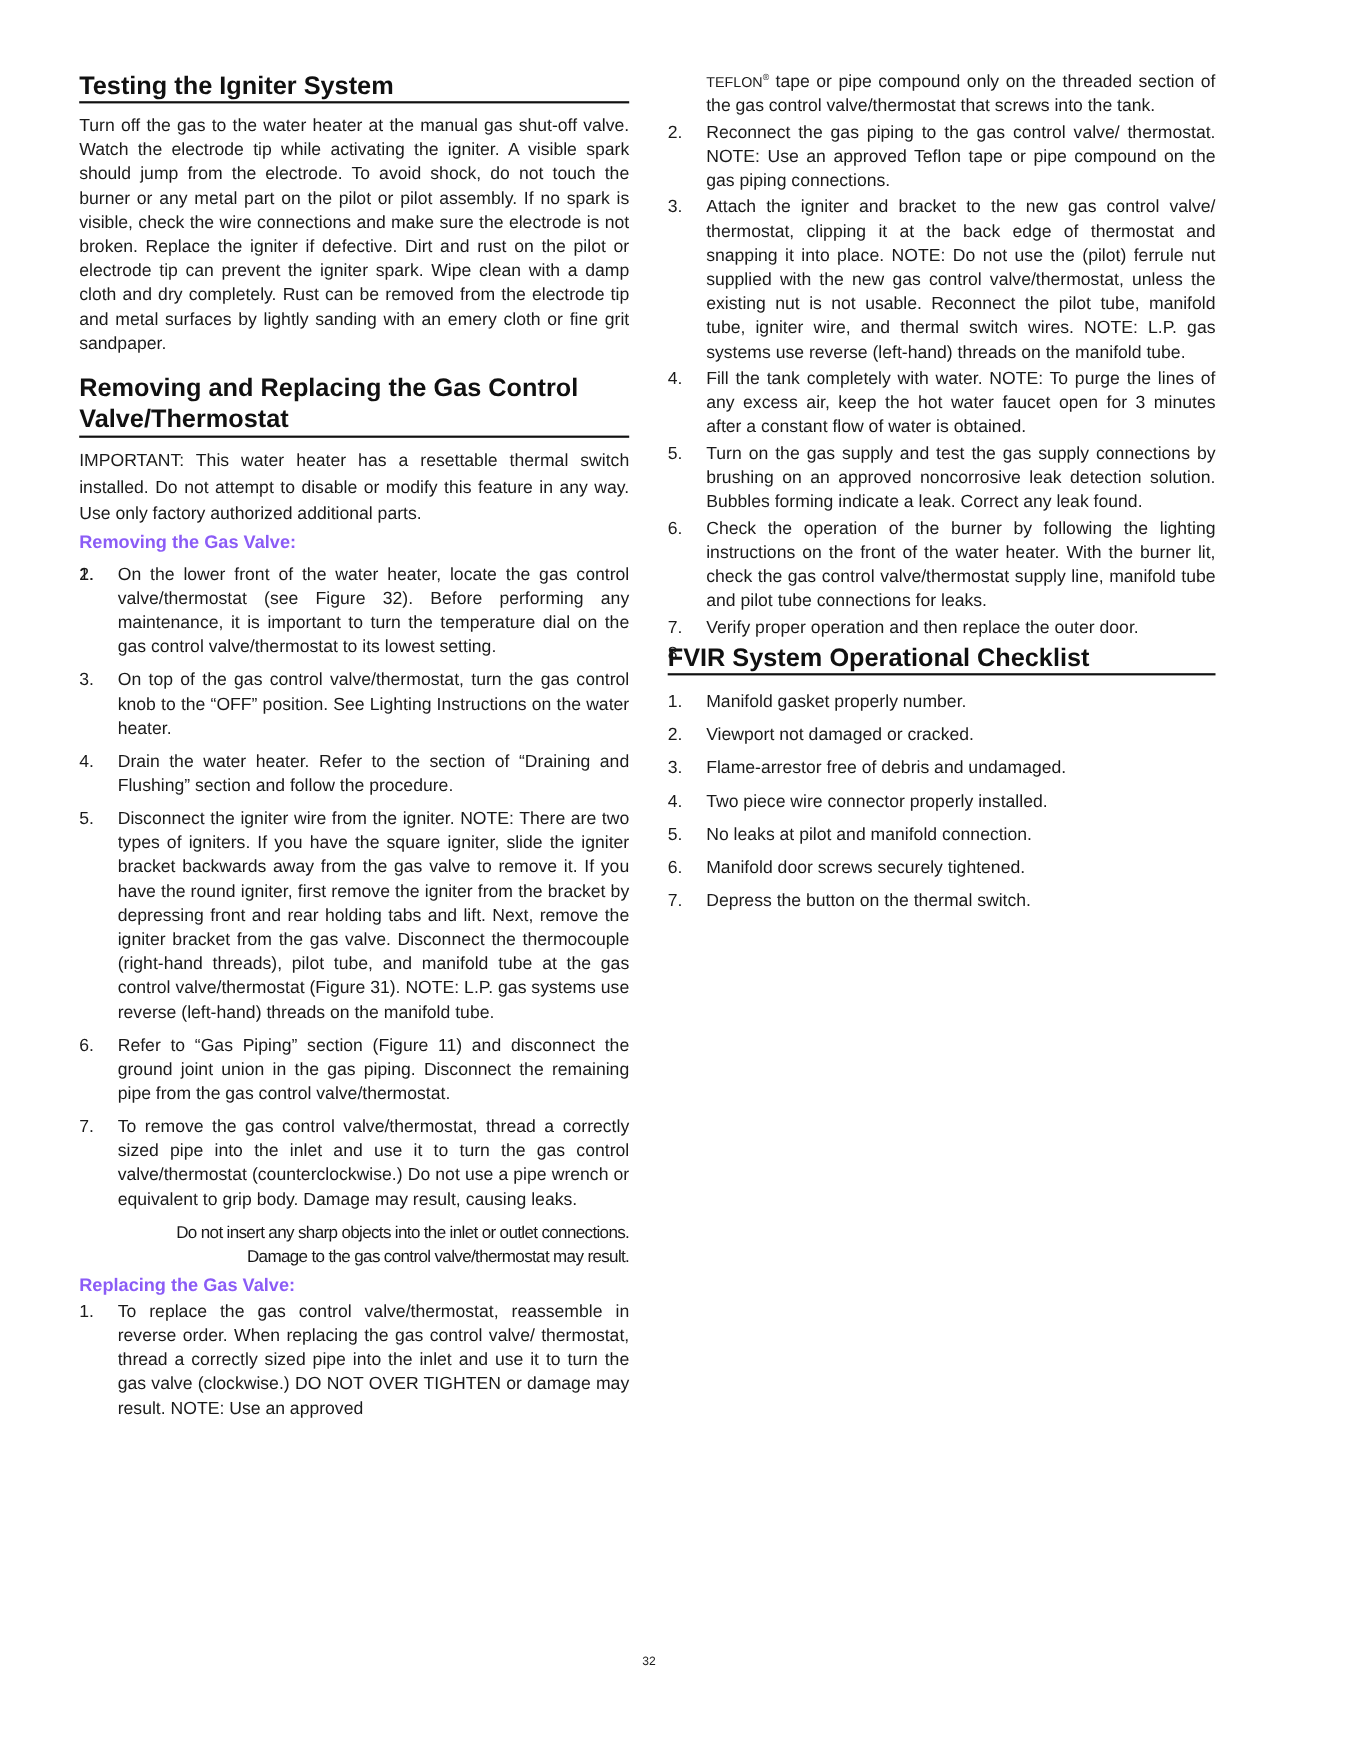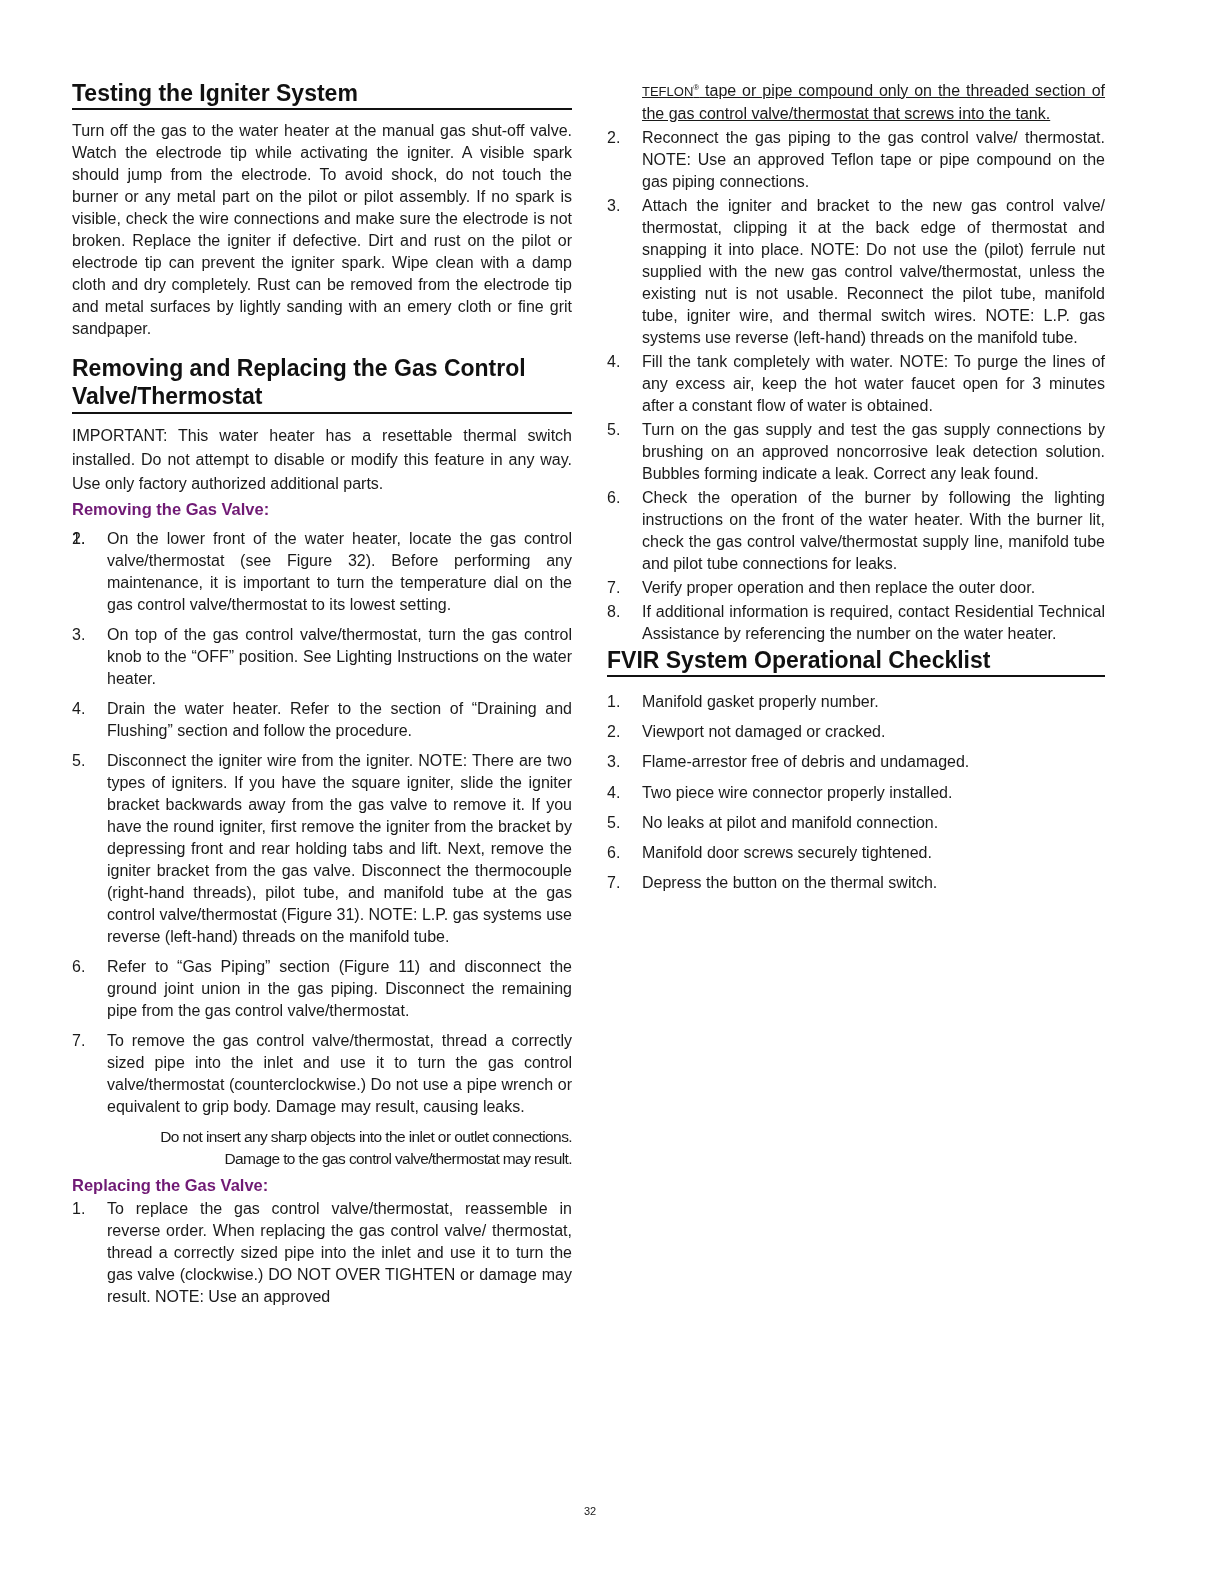"Testing the Igniter System" .col { top: 80px -> 64px }
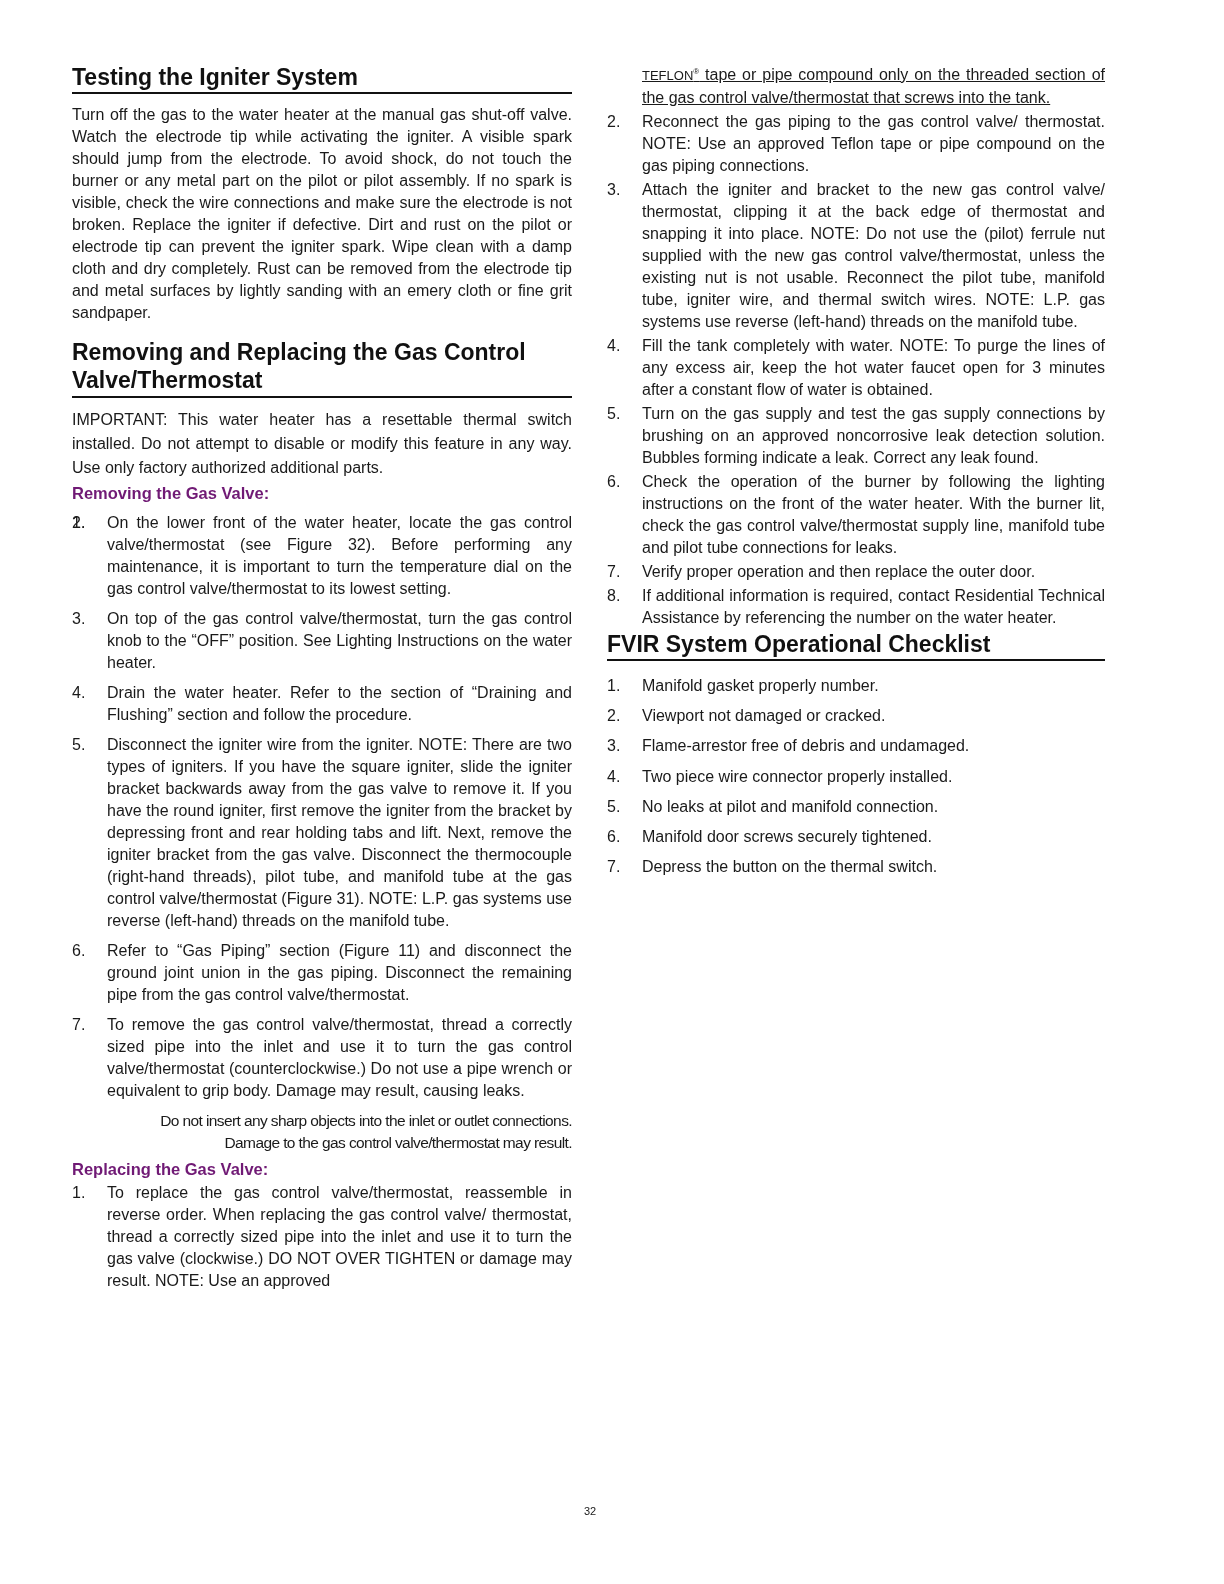"TEFLON® tape or pipe compound" .cont { text-decoration: underline -> none }
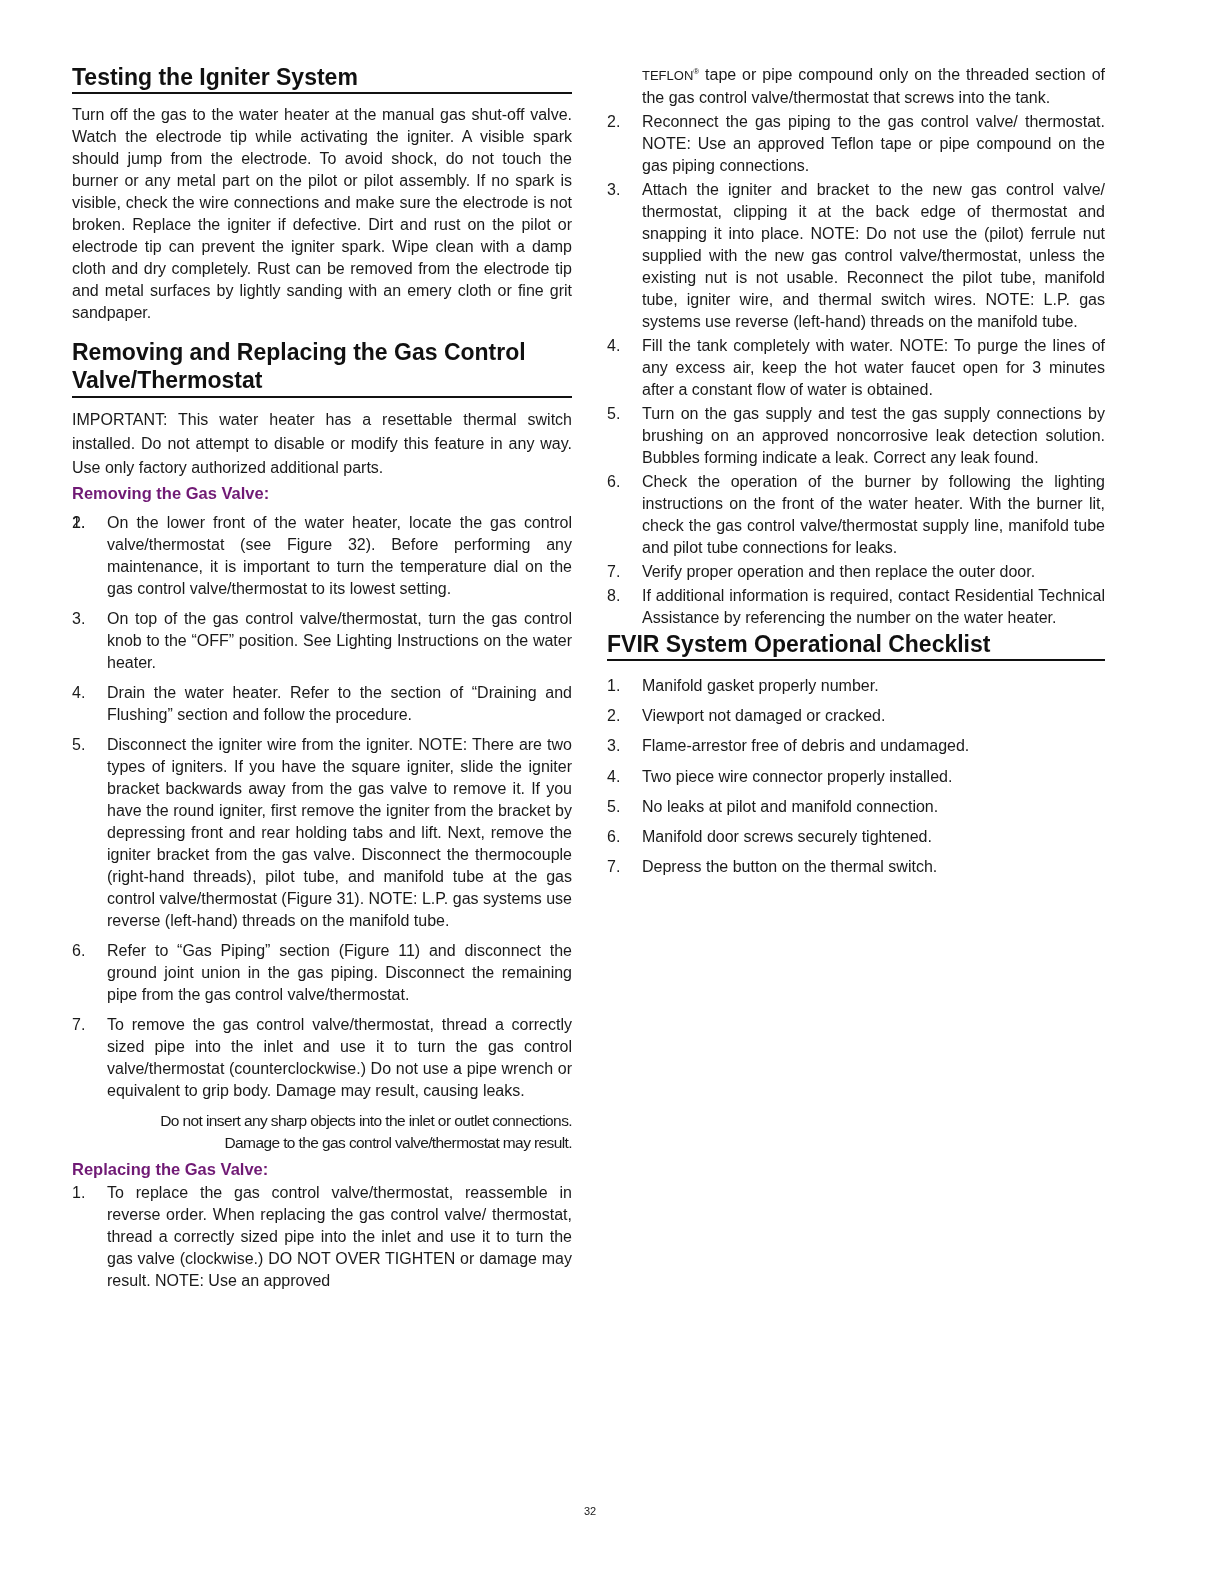"Removing the Gas Valve:" h3.sub { color: #701a75 -> #8b5cf6 }
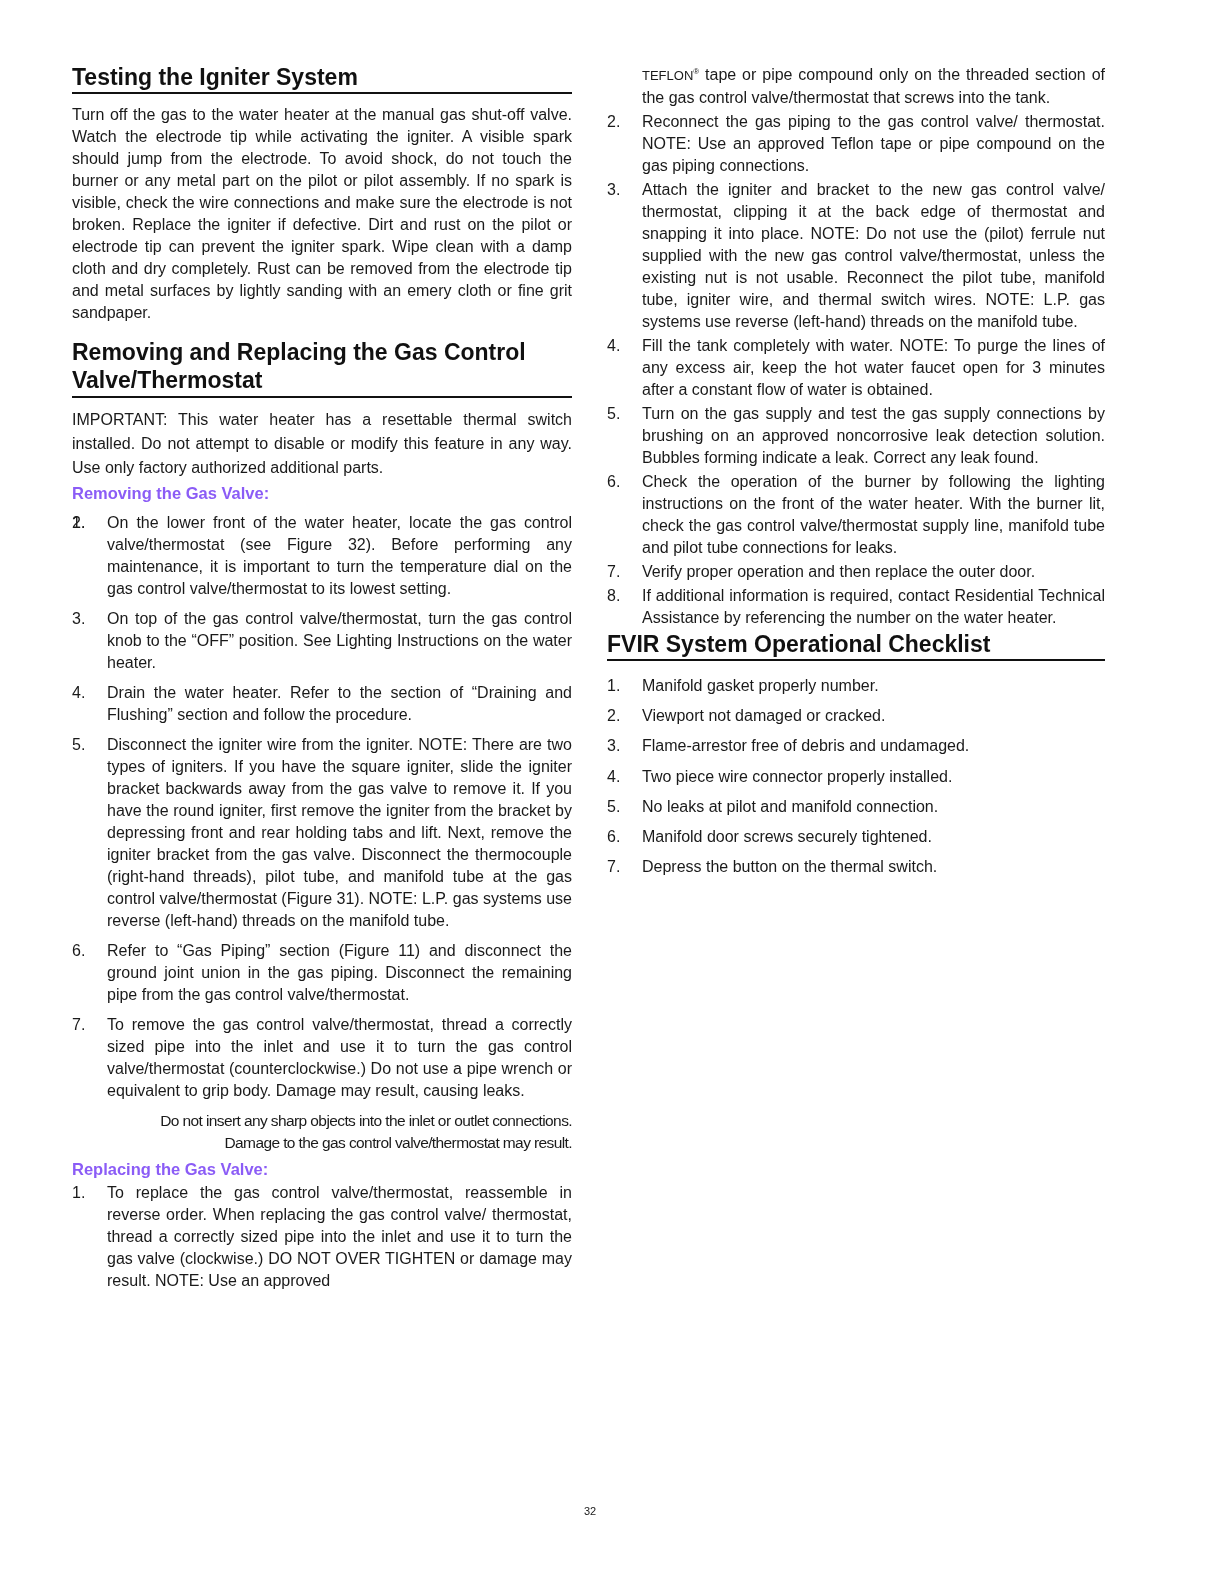"If additional information is required," span { html: <span>If additional information is required, contact Residential Technical Assistance by referencing the number on the water heater.</span> -> none }
